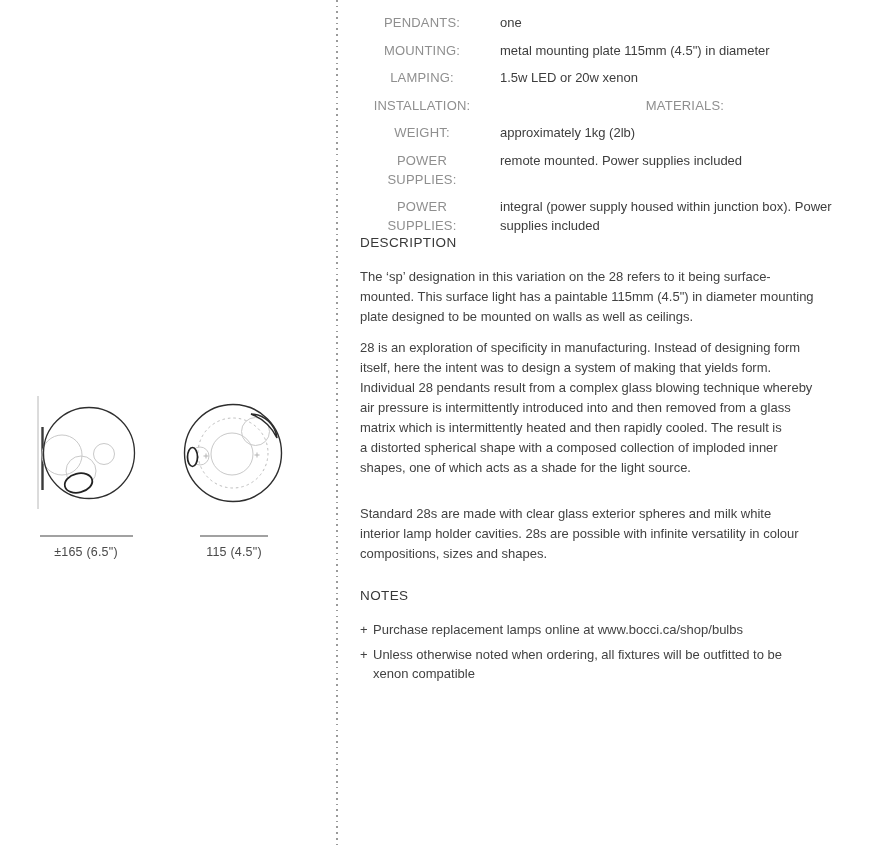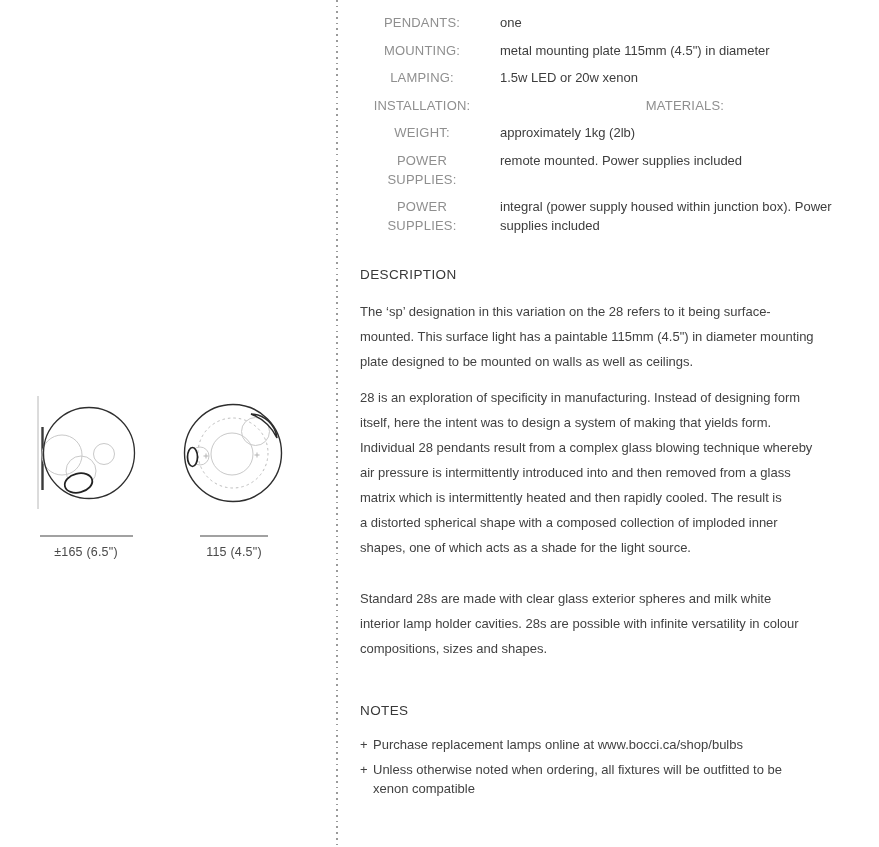"DESCRIPTION" .heading-description { margin-top: 32px -> none }
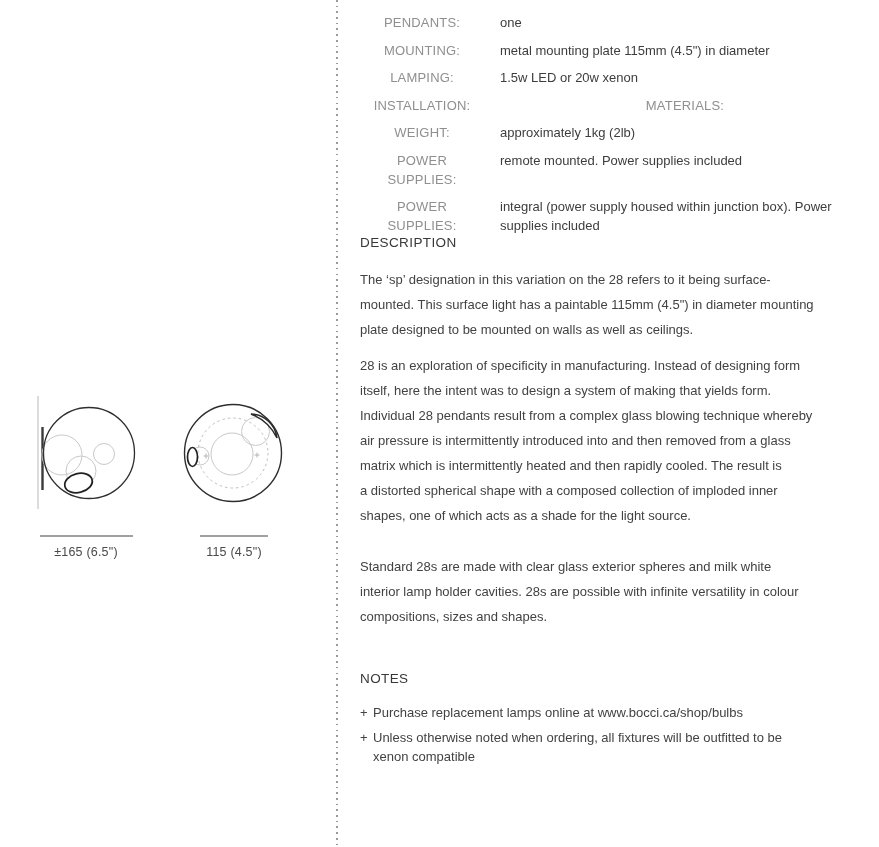"The ‘sp’ designation in this" .body-par { line-height: 25px -> 20px }
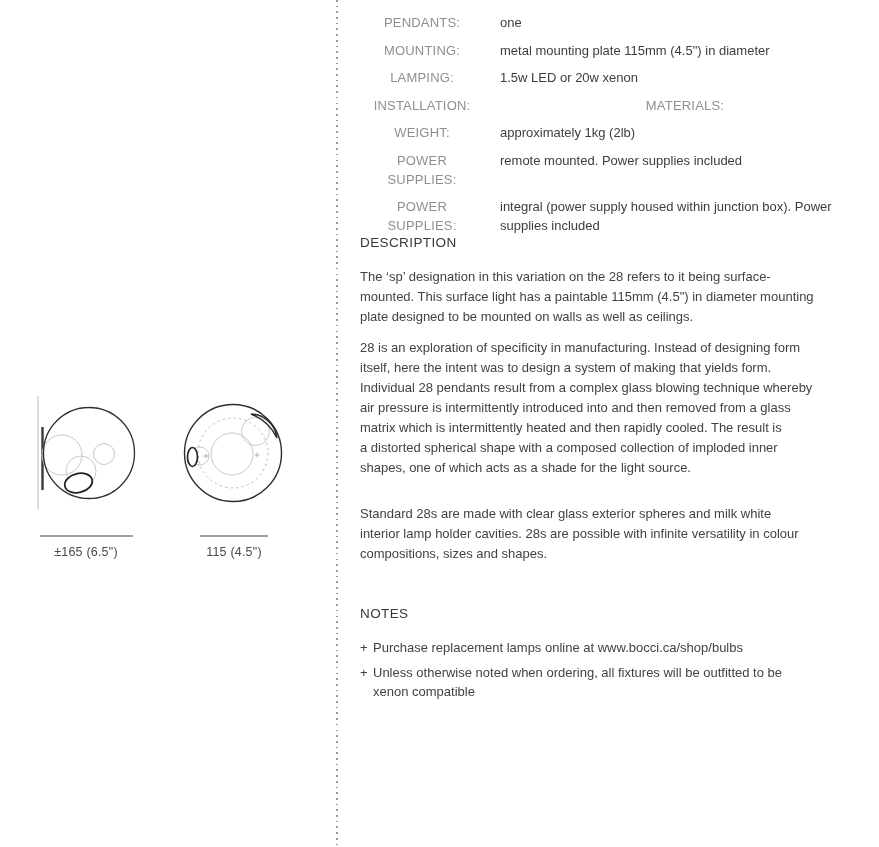"NOTES" .heading-notes { margin-top: 42px -> 24px }
